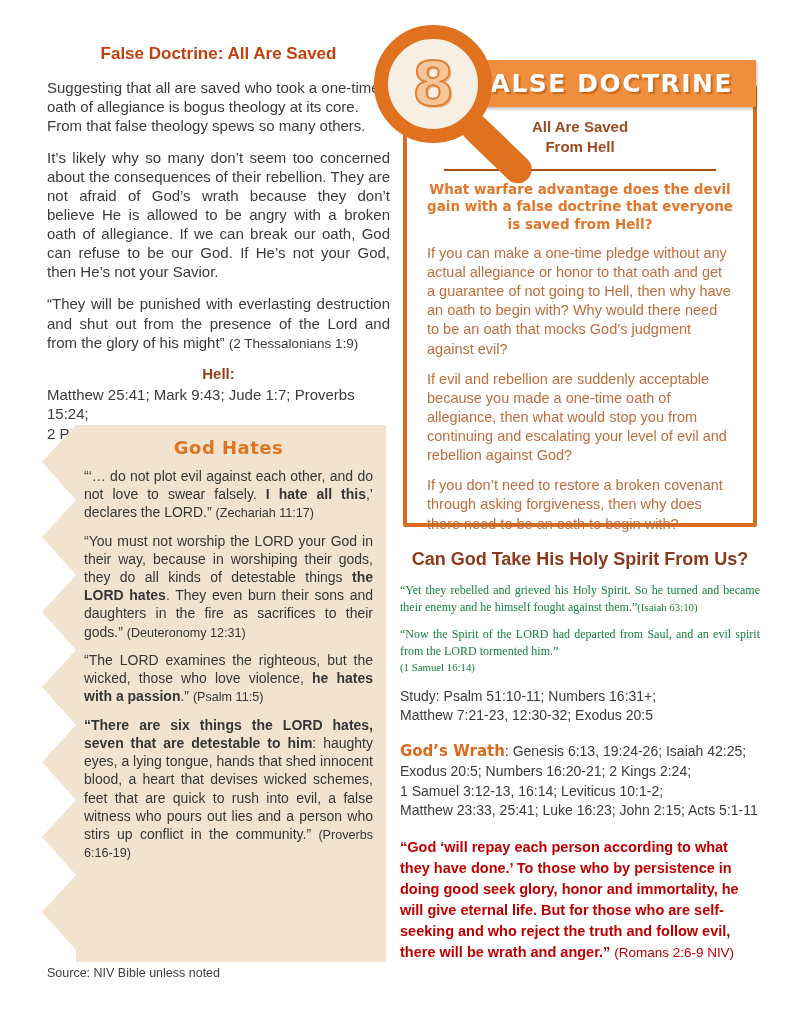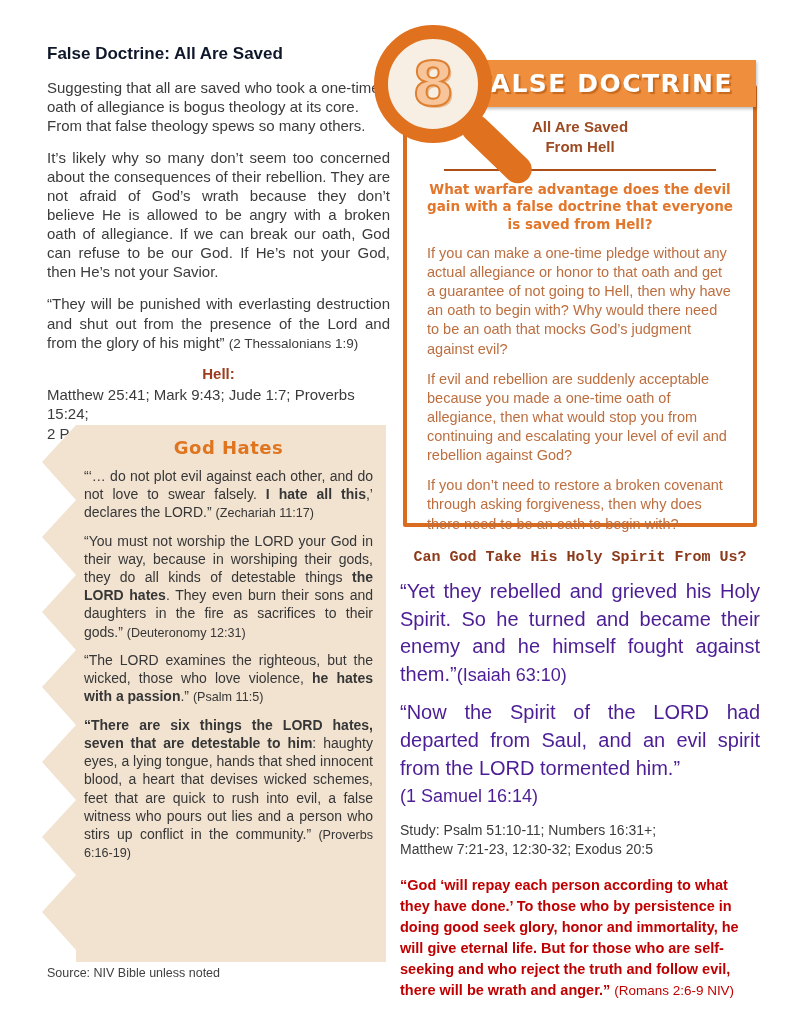"False Doctrine: All Are Saved" .article-title { color: #0f172a -> #c2410c; text-align: none -> center }
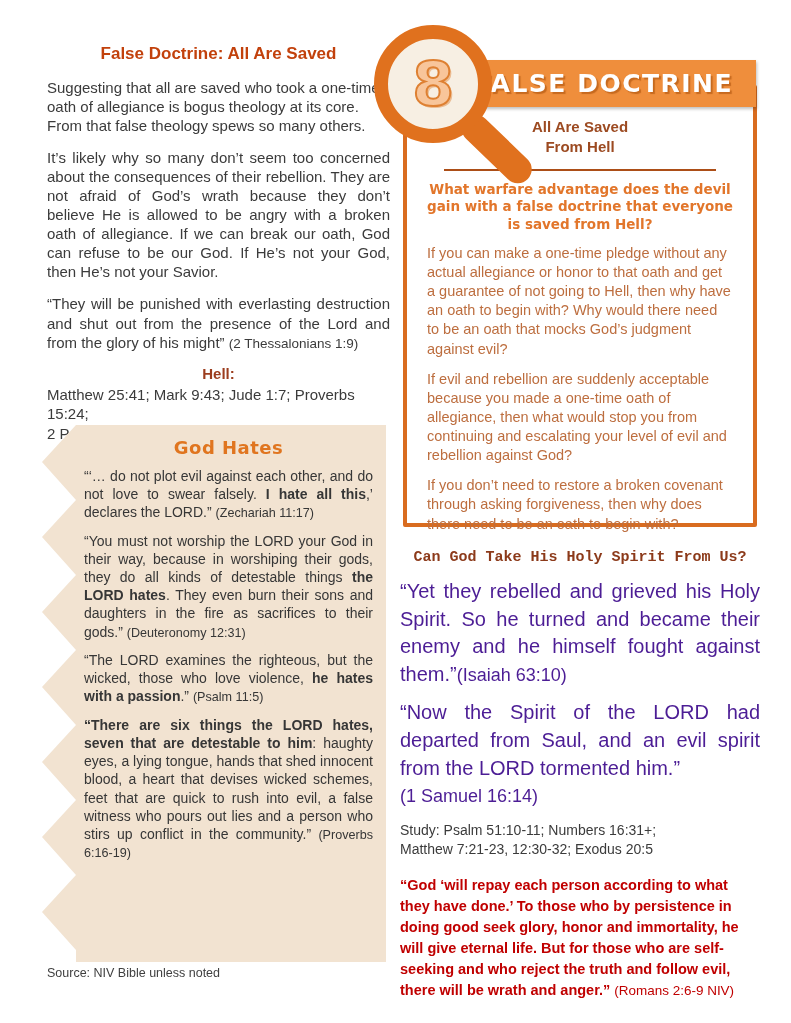"Can God Take His Holy" .section-heading { font-family: Liberation Mono, monospace -> Liberation Sans, sans-serif; font-size: 15px -> 18px }
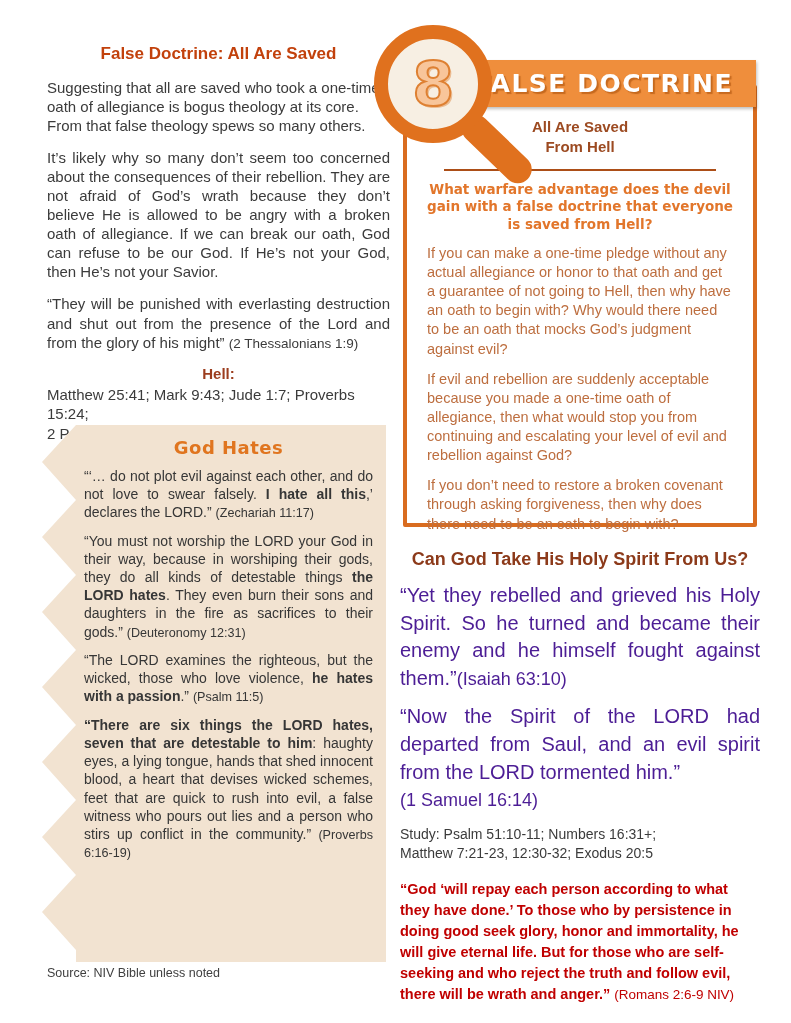"“Yet they rebelled and grieved" .rc-quote { color: #4c1d95 -> #15803d; font-family: none -> Liberation Serif, serif; font-size: 20px -> 12px }
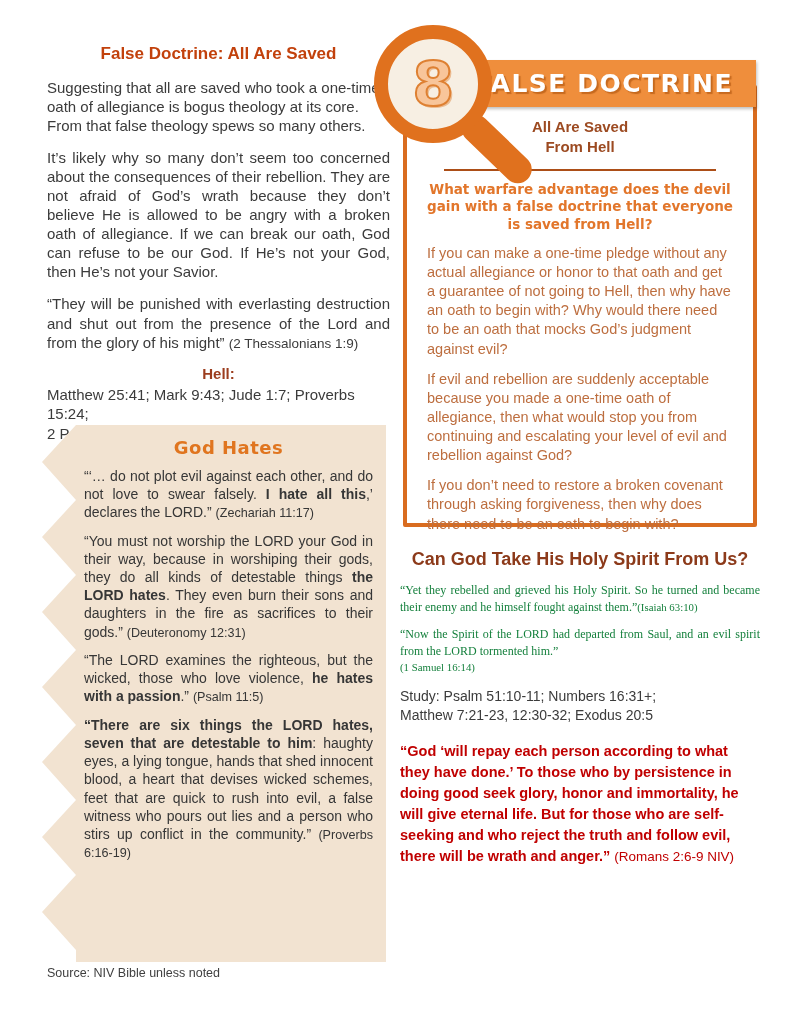"God’s Wrath: Genesis 6:13, 19:24-26;" div.wrath-block { html: none -> <div> <span>God’s Wrath</span><span>: Genesis 6:13, 19:24-26; Isaiah 42:25; Exodus 20:5; Numbers 16:20-21; 2 Kings 2:24; 1 Samuel 3:12-13, 16:14; Leviticus 10:1-2; Matthew 23:33, 25:41; Luke 16:23; John 2:15; Acts 5:1-11</span> </div> }
